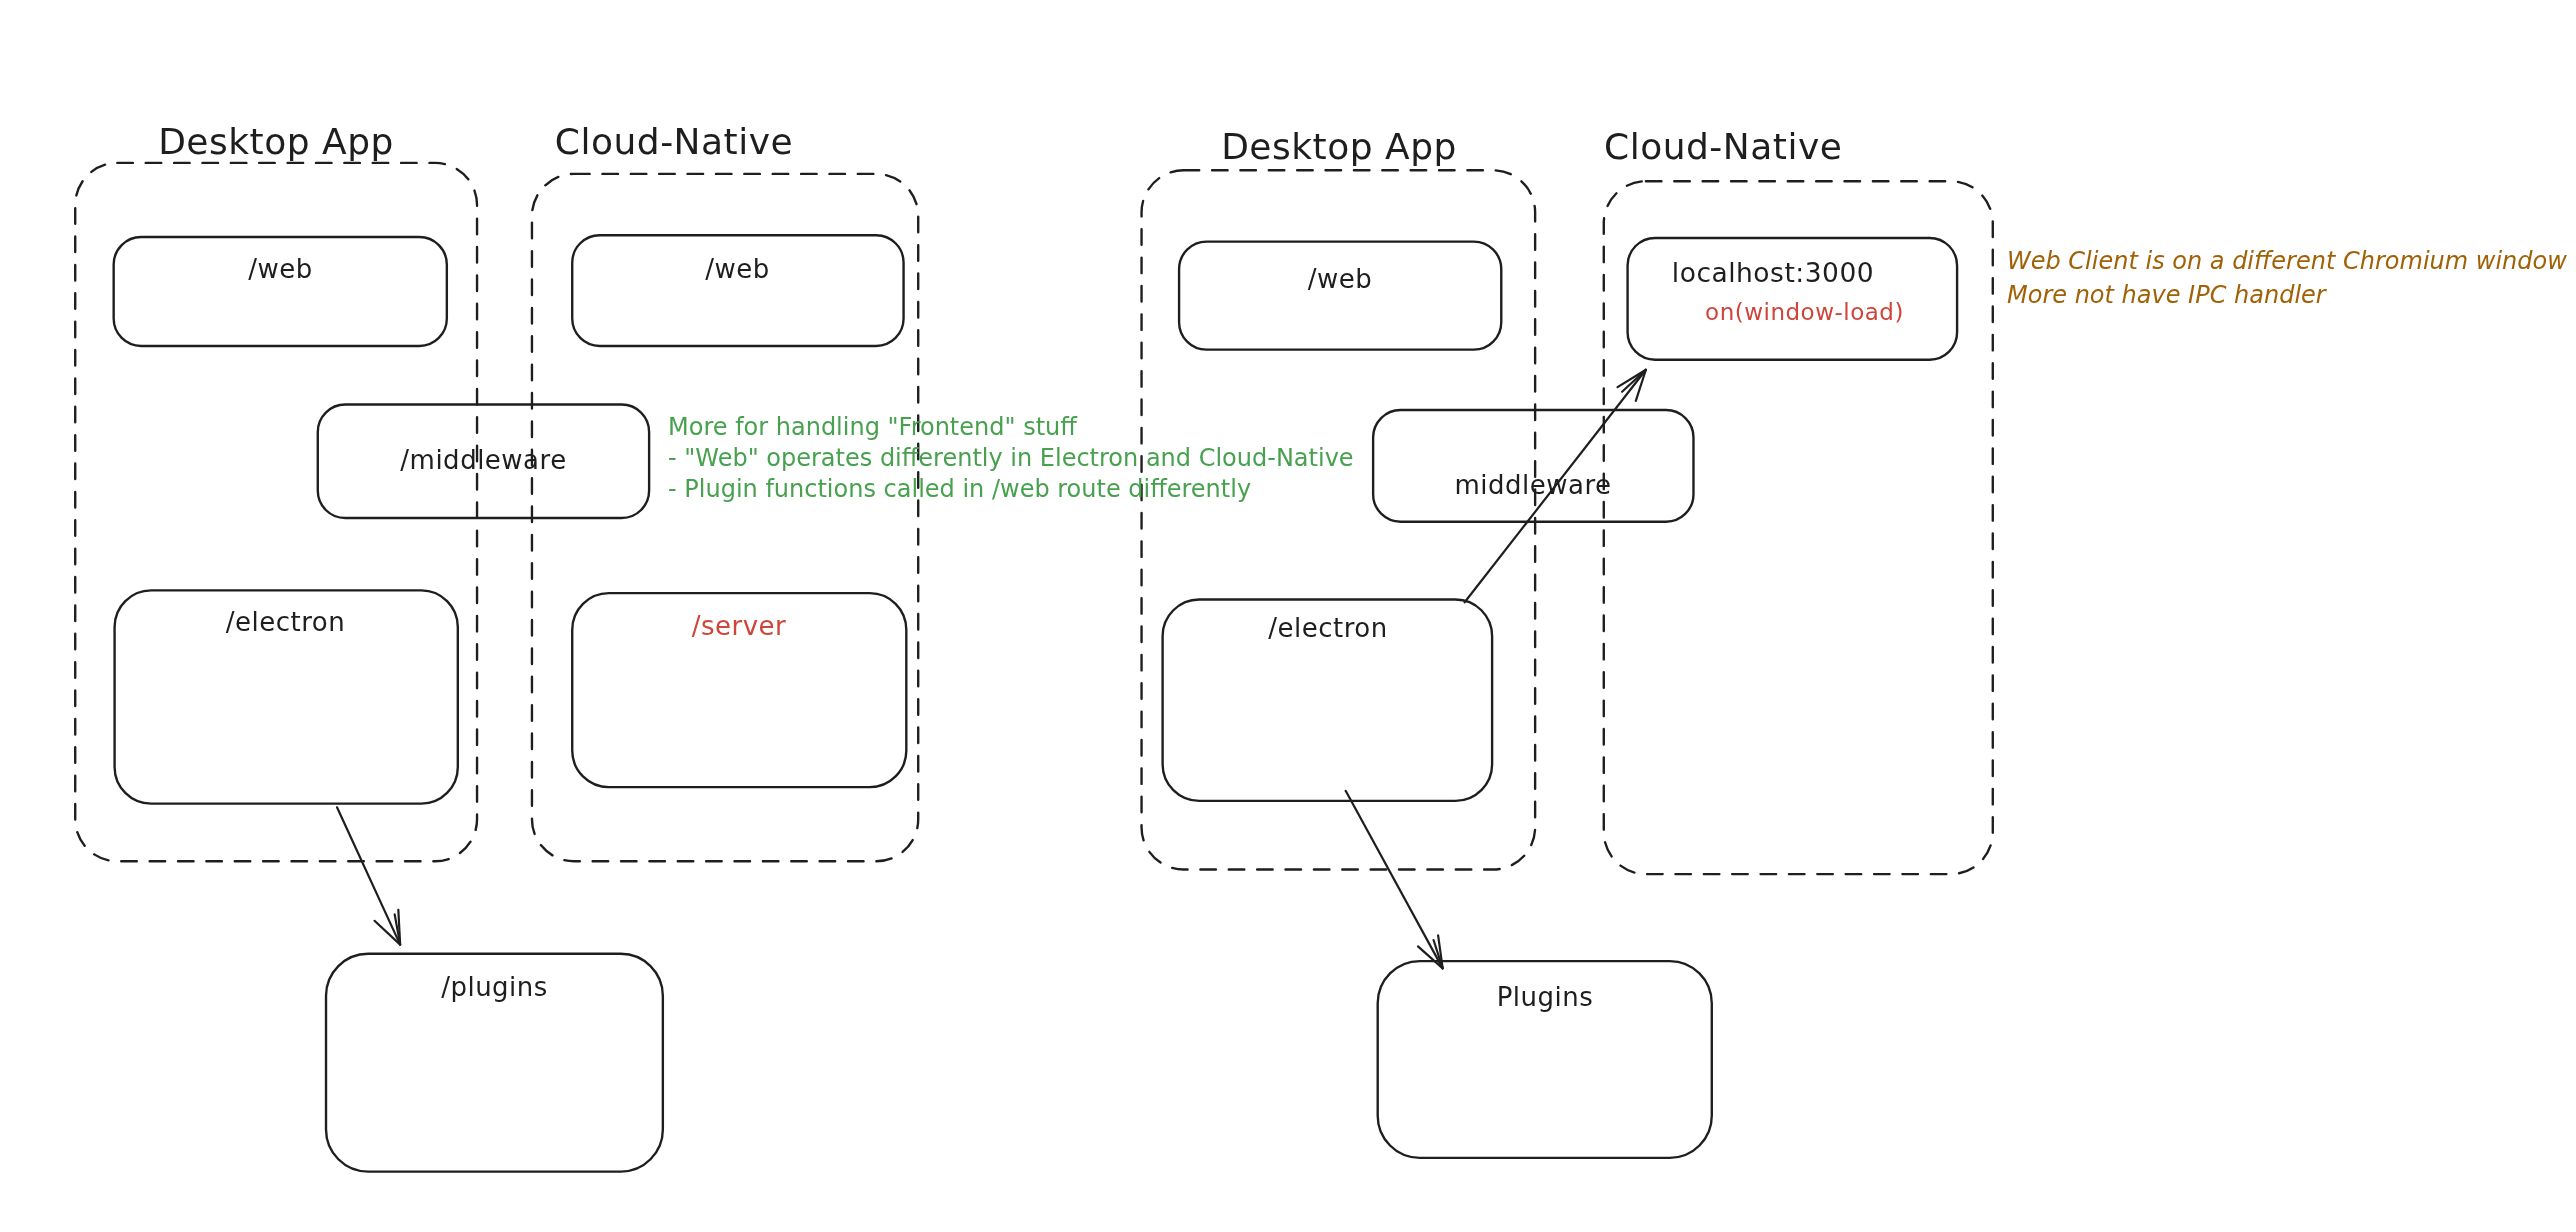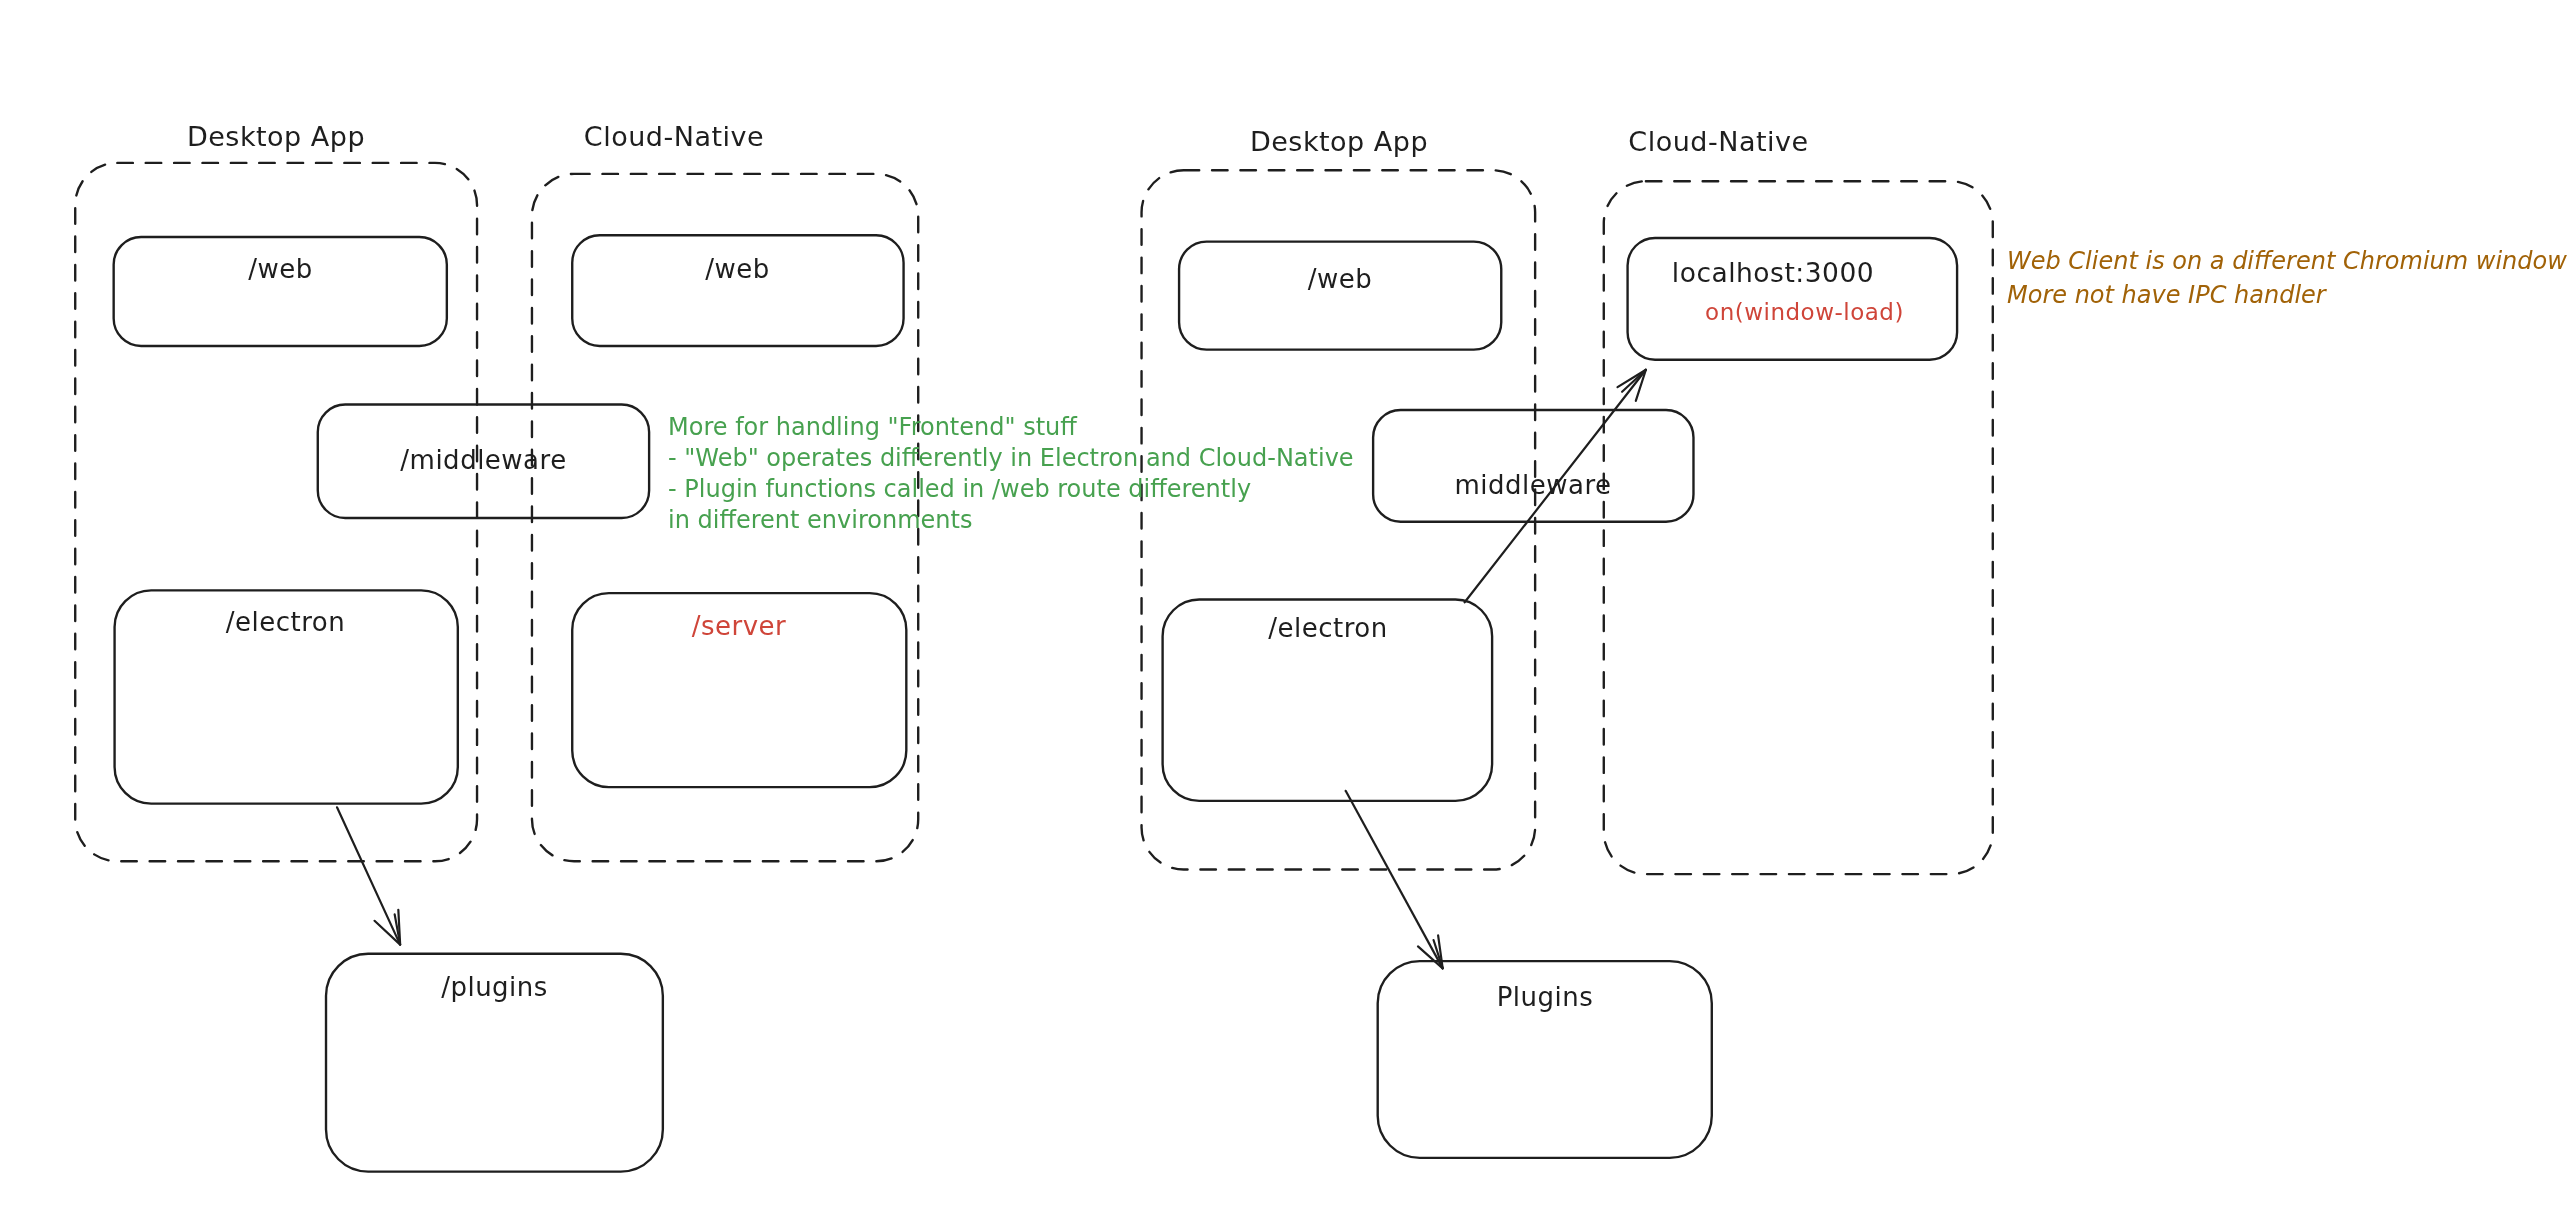"Desktop App" .container-lbl { font-size: 27px -> 36px }
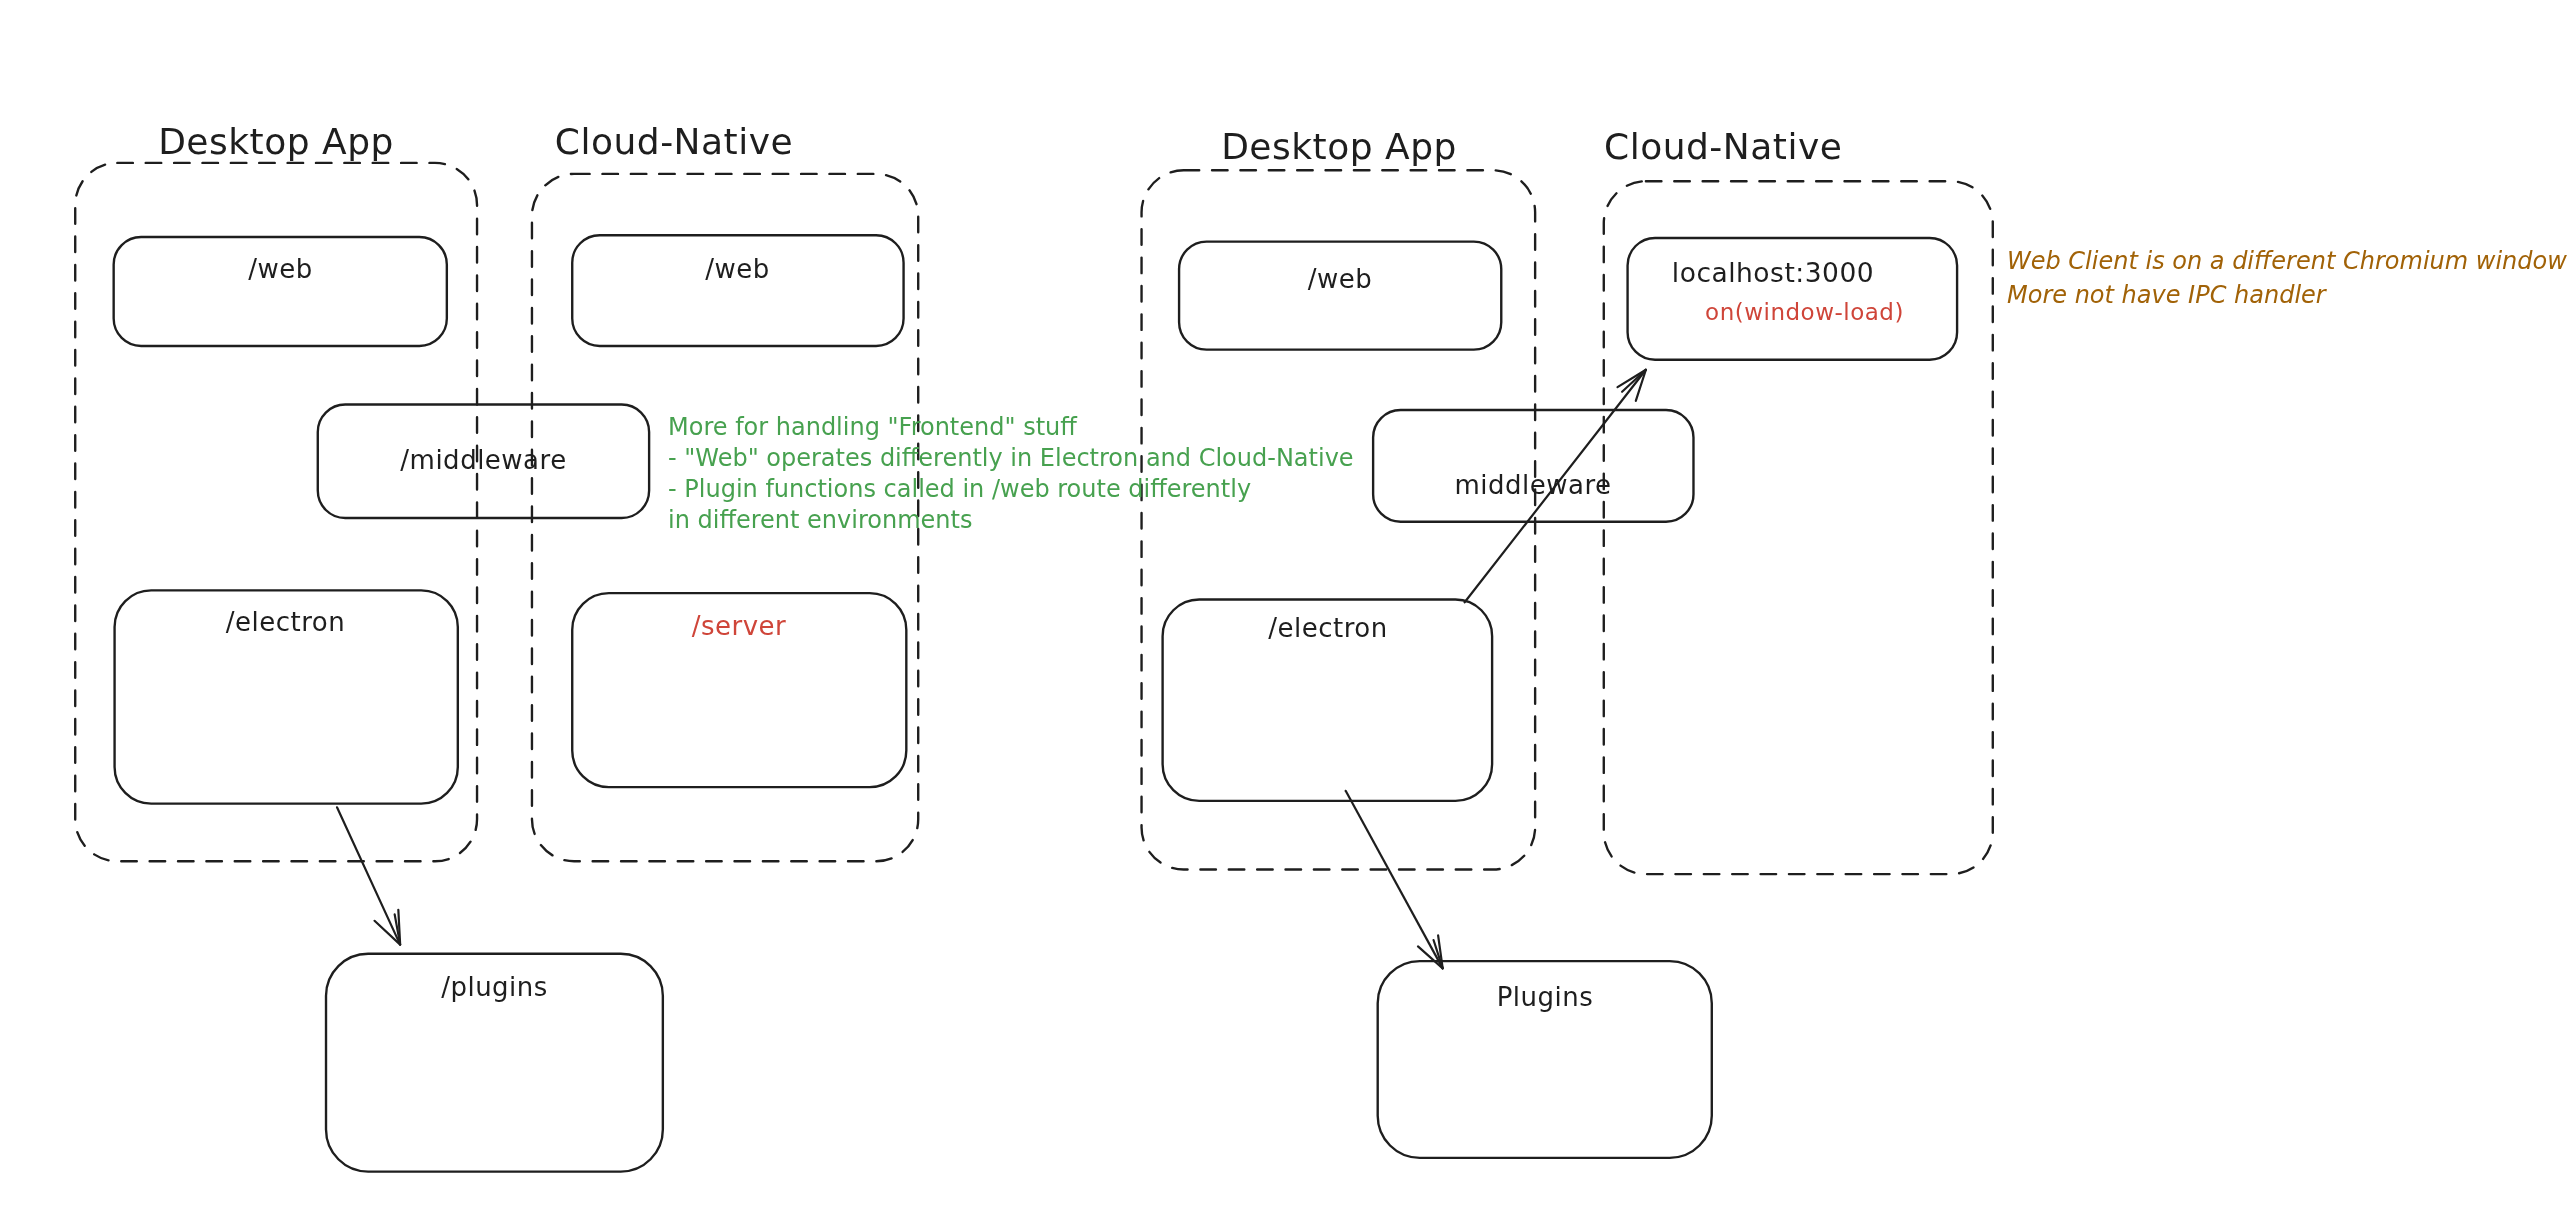"in different environments" span.line { html: <span>in different environments</span> -> none }
